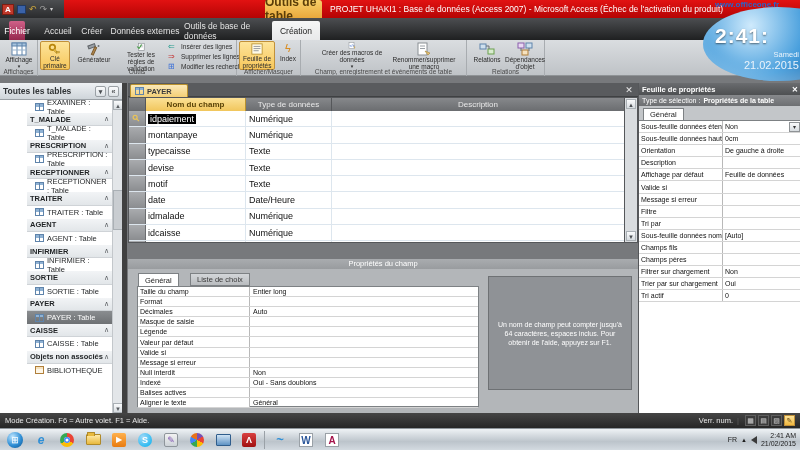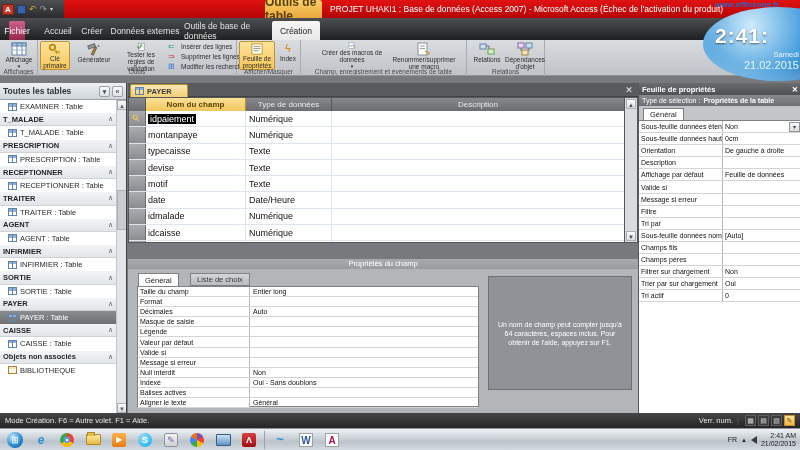"Toutes les tables" #sidebar { border-right: 1px solid #404040 -> 5px solid #404040 }
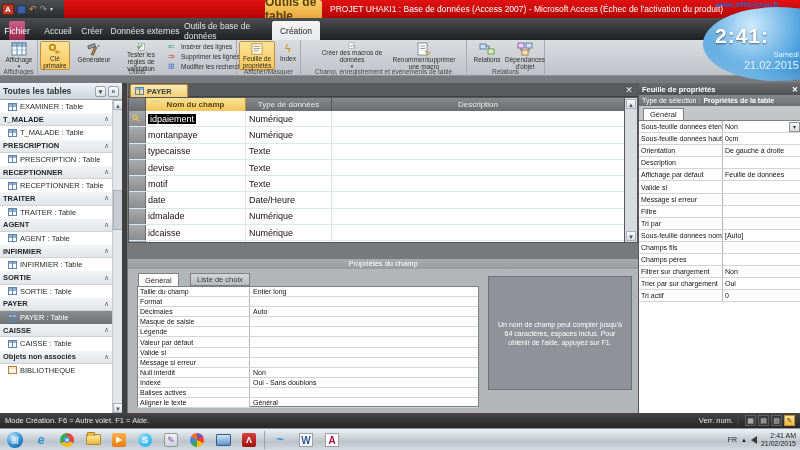"EXAMINER : Table" #nav-body { margin-left: none -> 27px }
